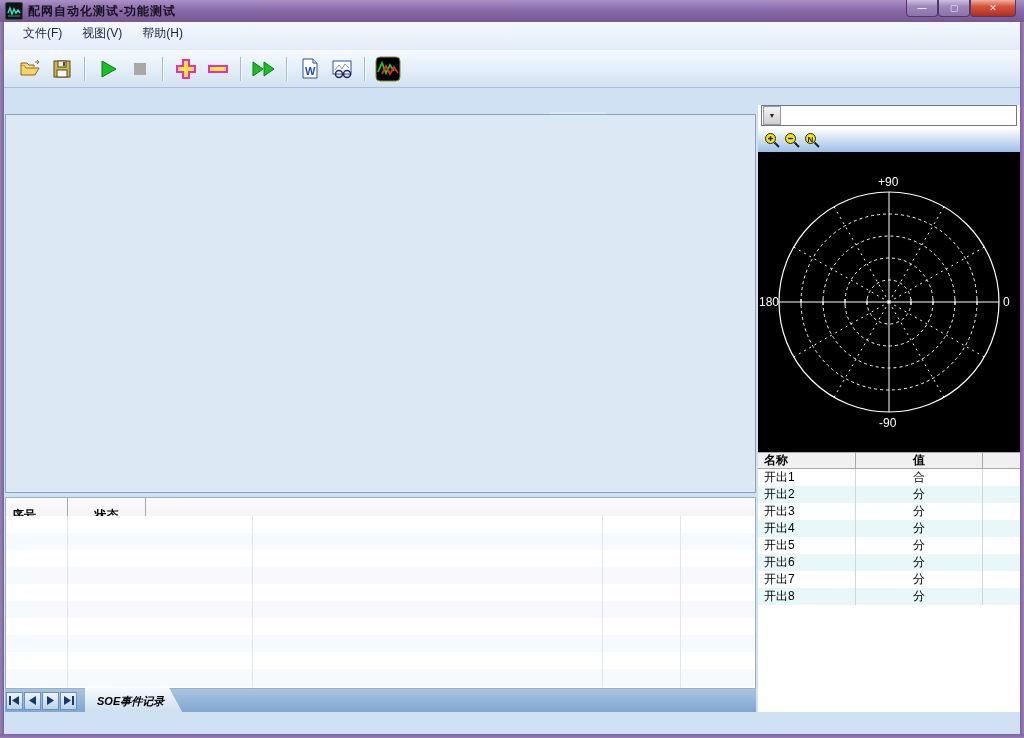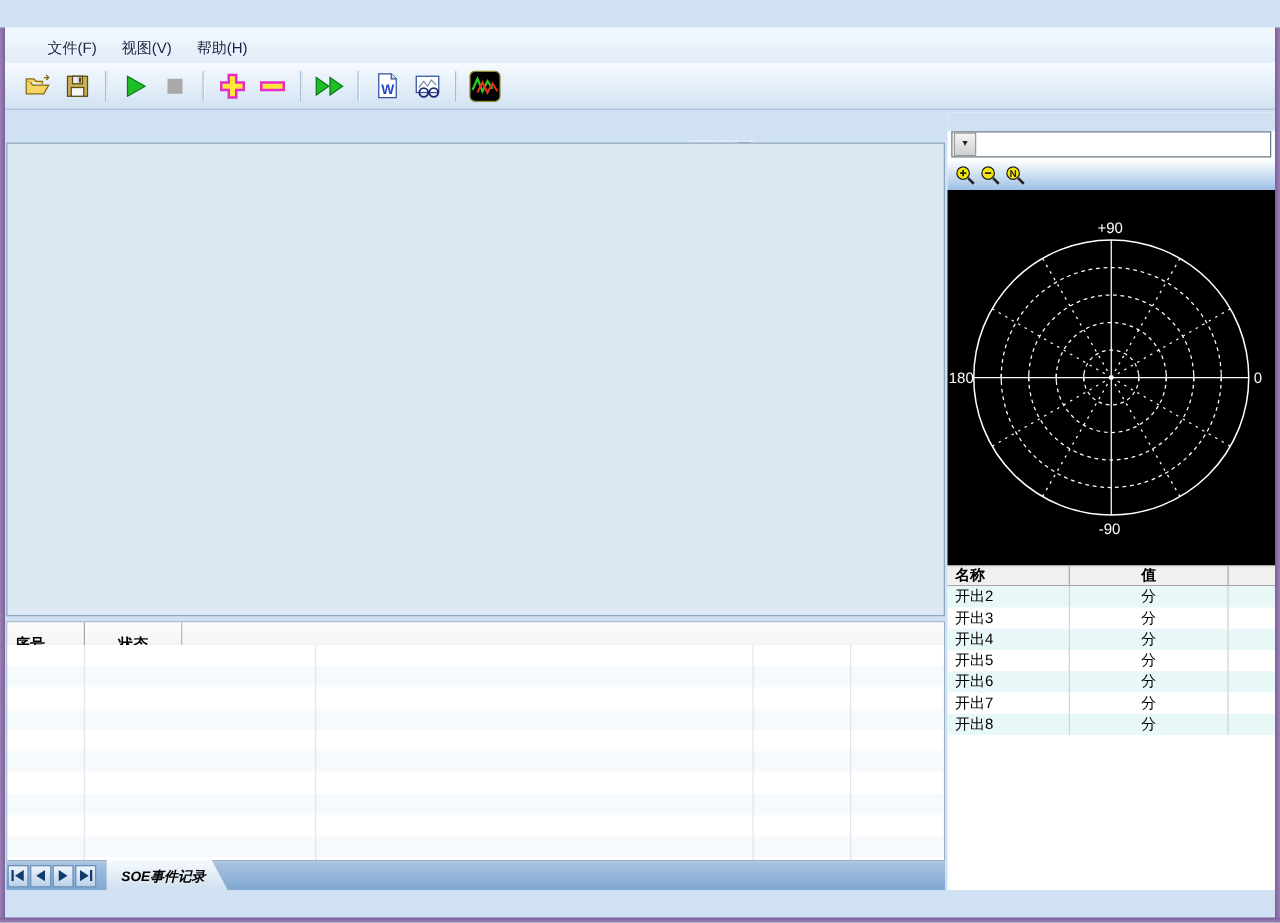"配网自动化测试-功能测试" div.titlebar { html: none -> <div> <div> <svg> <polyline></polyline> <line></line> </svg> </div> <span>配网自动化测试-功能测试</span> <div> <div>—</div> <div>▢</div> <div>✕</div> </div> </div> }
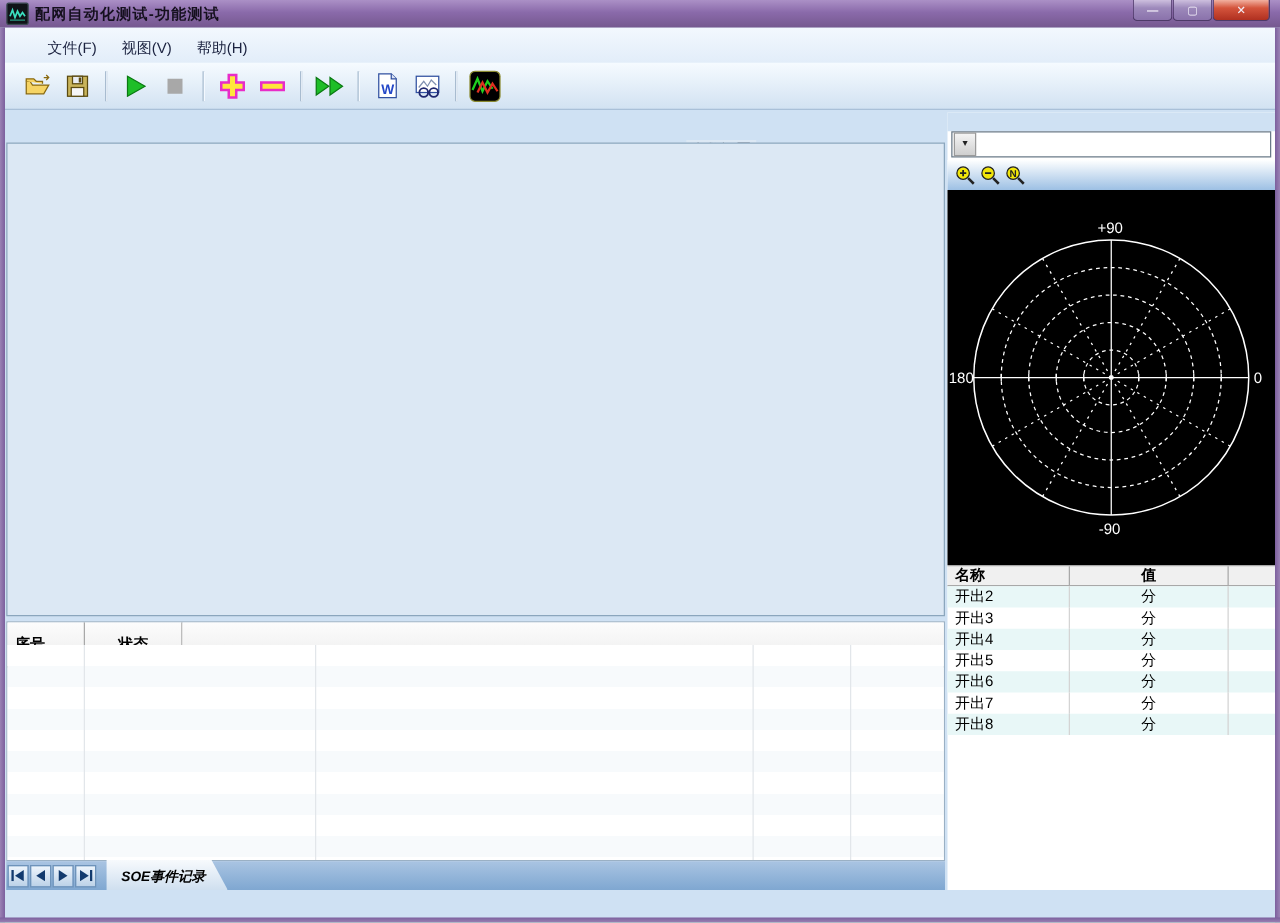"文件(F)" .menubar { align-items: flex-end -> flex-start; padding-left: 24px -> 9px }
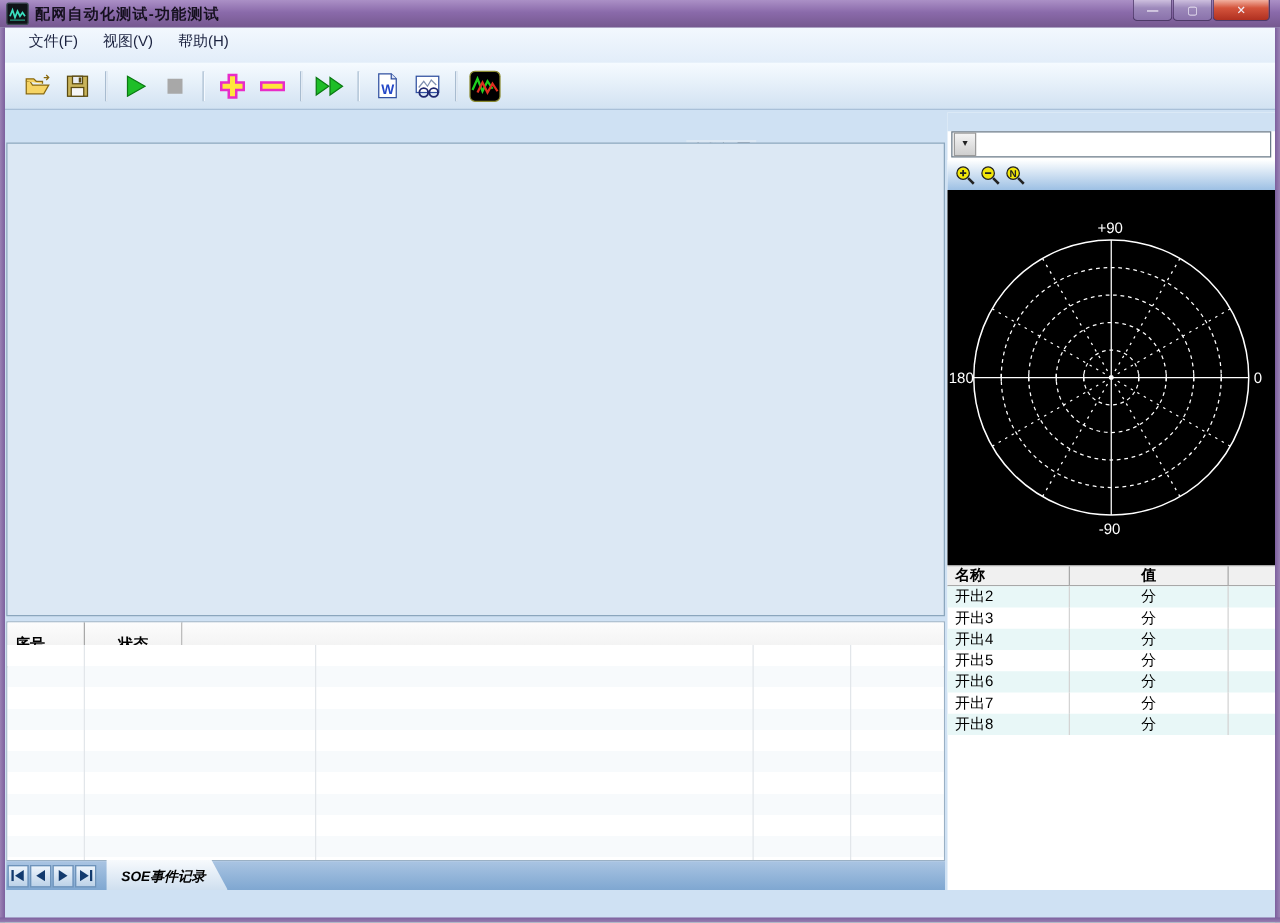"开出1" div.orow { html: none -> <div> <div>开出1</div> <div>合</div> </div> }
